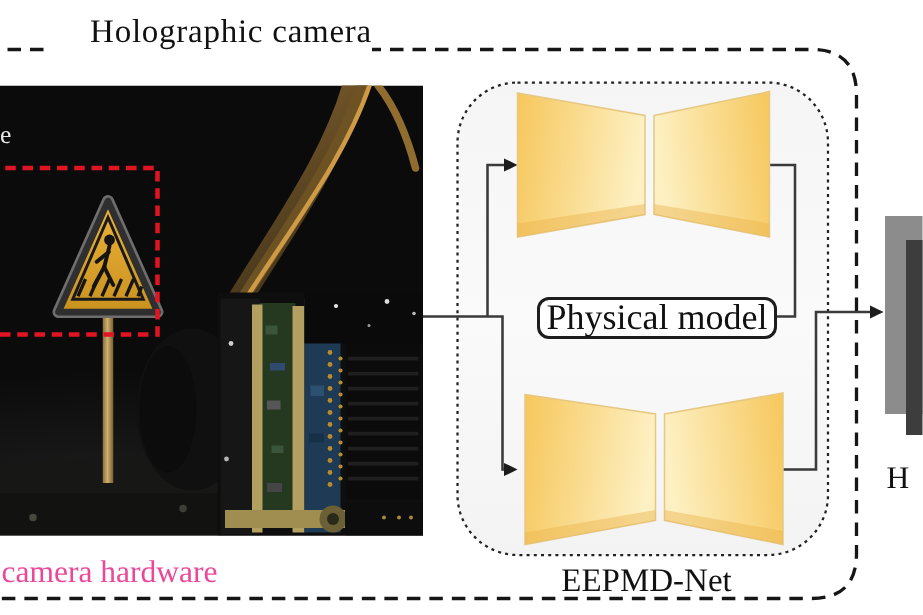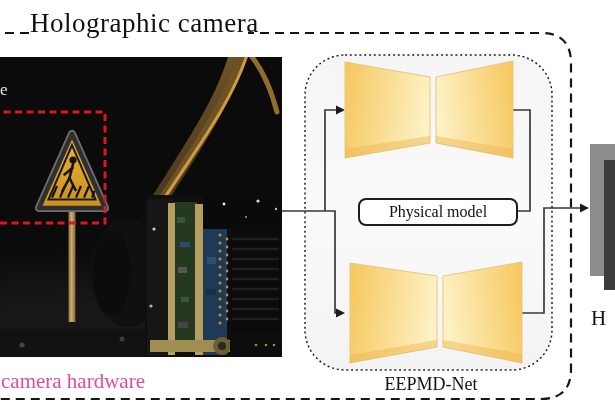"Holographic camera" #fig-title { font-size: 27px -> 22px; text-align: left -> right }
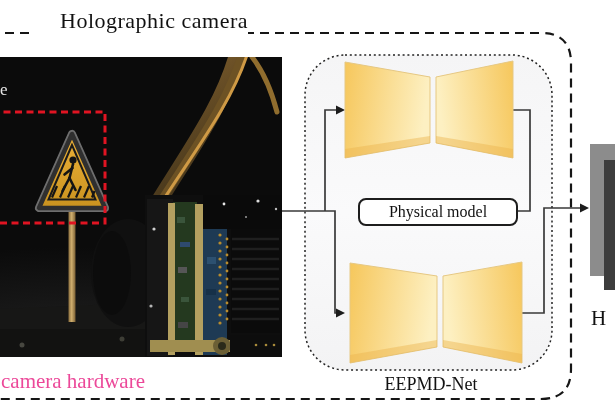"Physical model" #physical-model-box { font-size: 16px -> 24px }
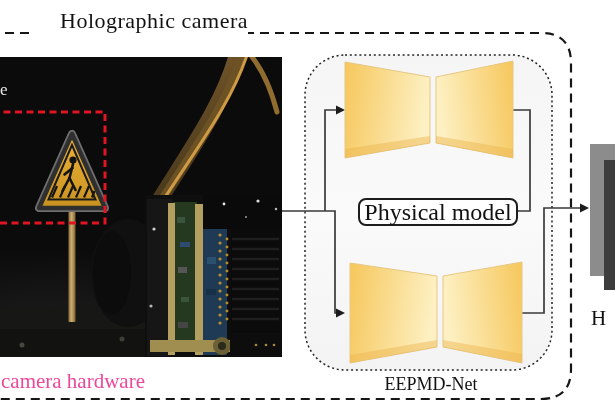"EEPMD-Net" #eepmd-caption { font-size: 18px -> 22px }
